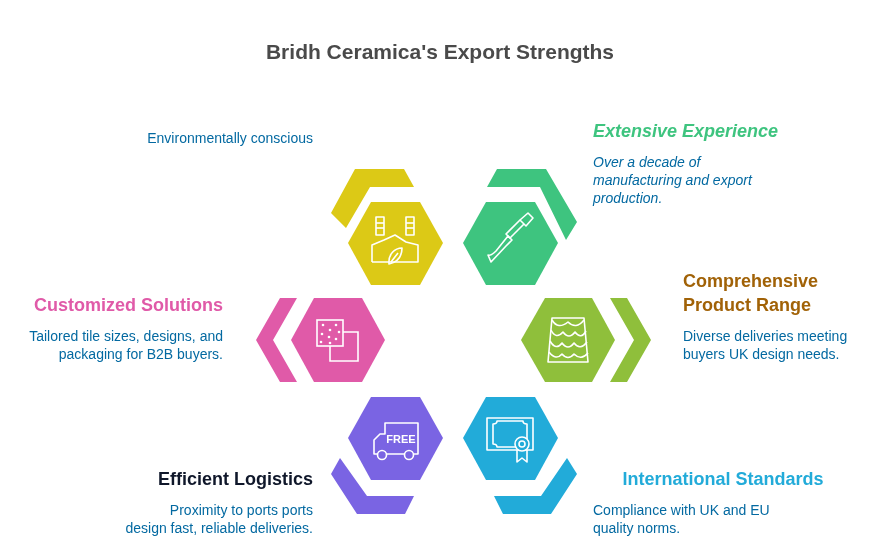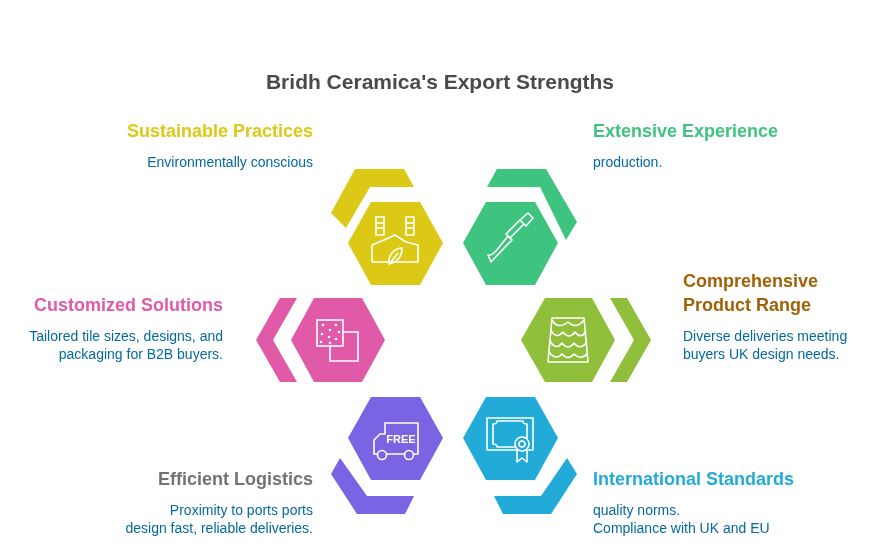"Bridh Ceramica's Export Strengths" .title { margin-top: 30px -> none }
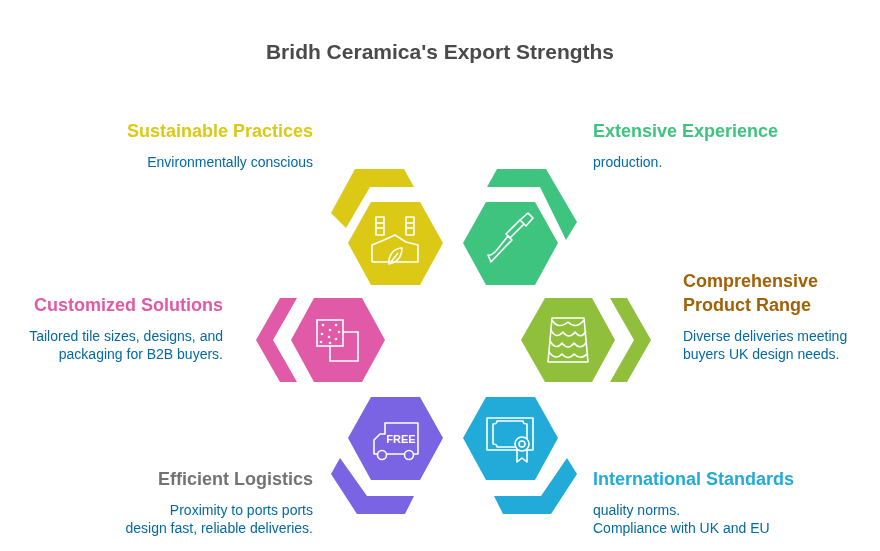"Sustainable Practices" div.h { html: <div>Sustainable Practices</div> -> none }
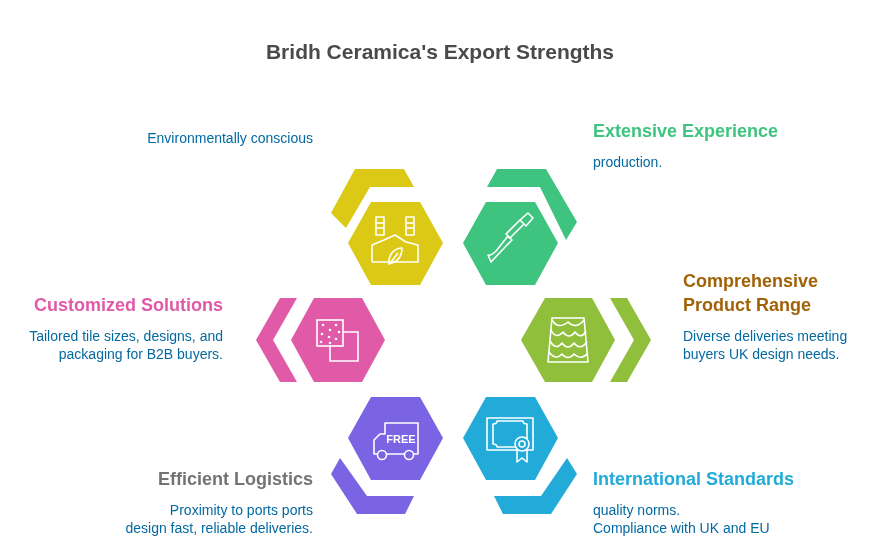"Extensive Experience" div.block { font-style: none -> italic }
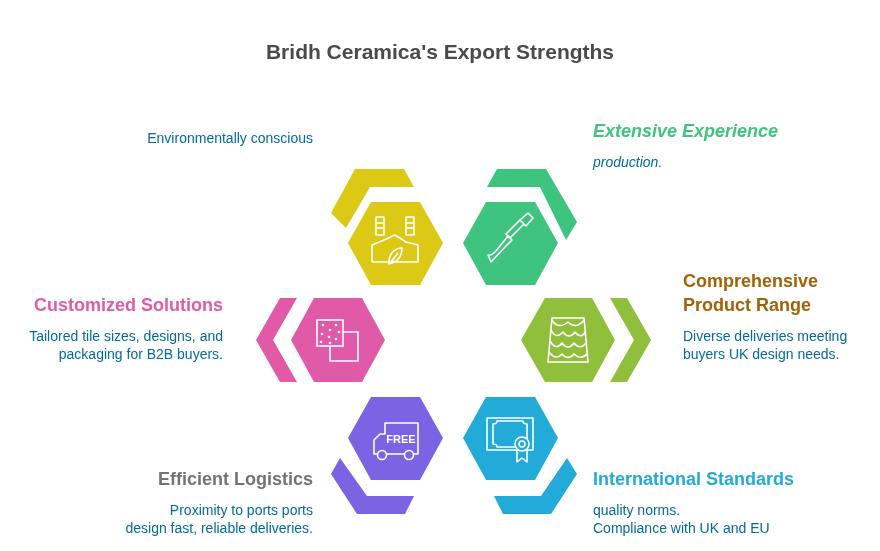"Over a decade of" div { html: none -> <div>Over a decade of</div> }
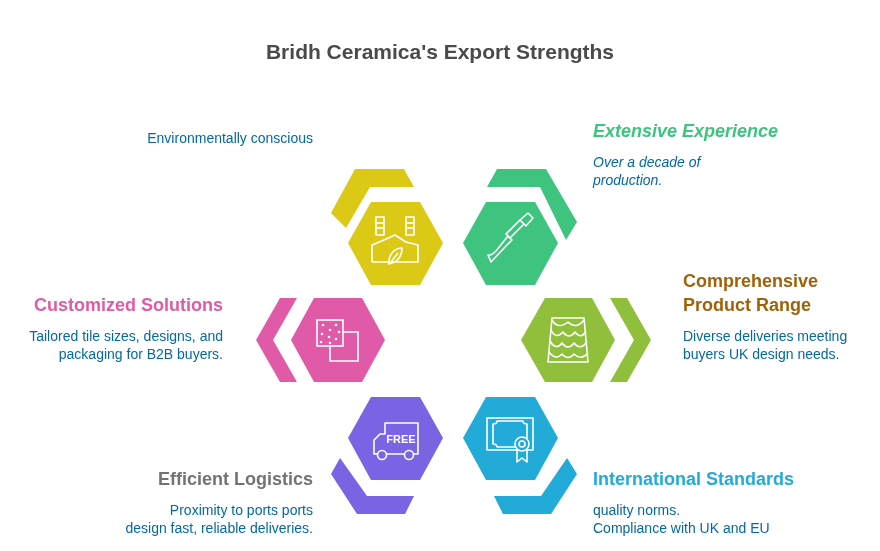"manufacturing and export" div { html: none -> <div>manufacturing and export</div> }
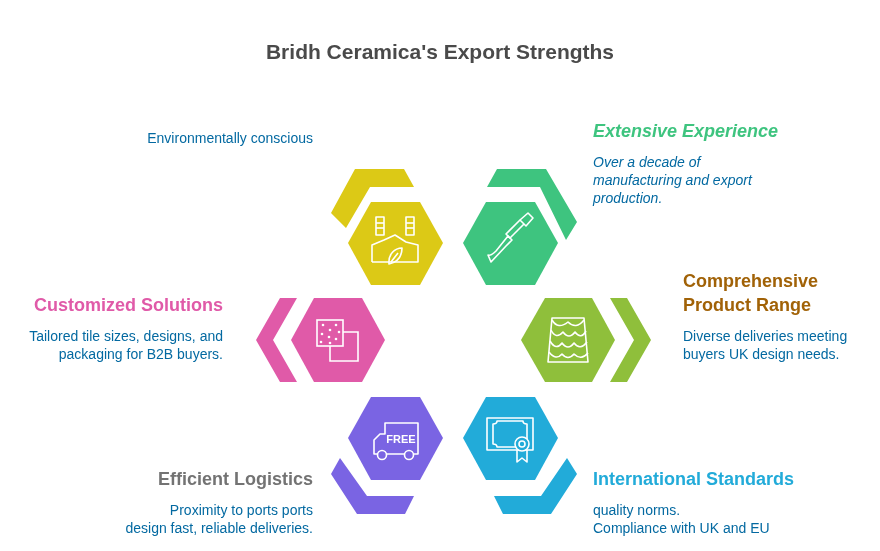"Efficient Logistics" div.h { color: #737373 -> #0f172a }
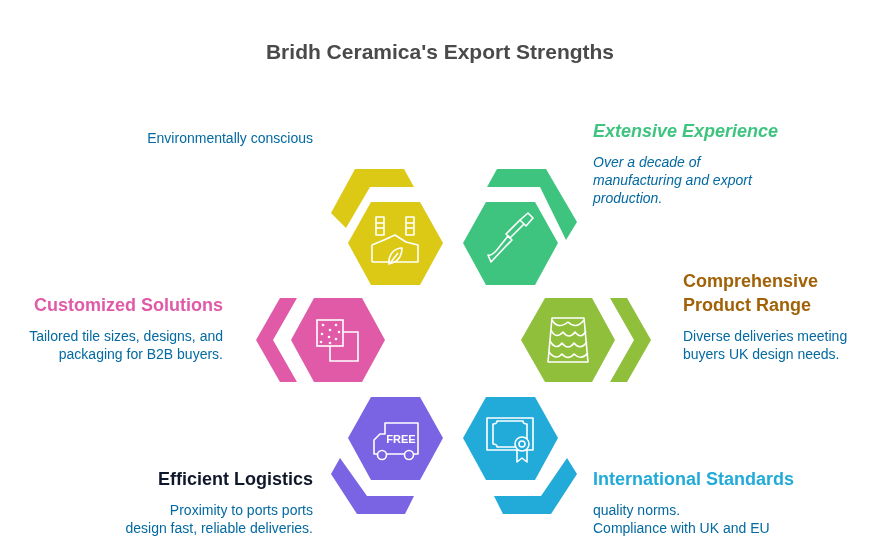"International Standards" div.h { text-align: none -> center }
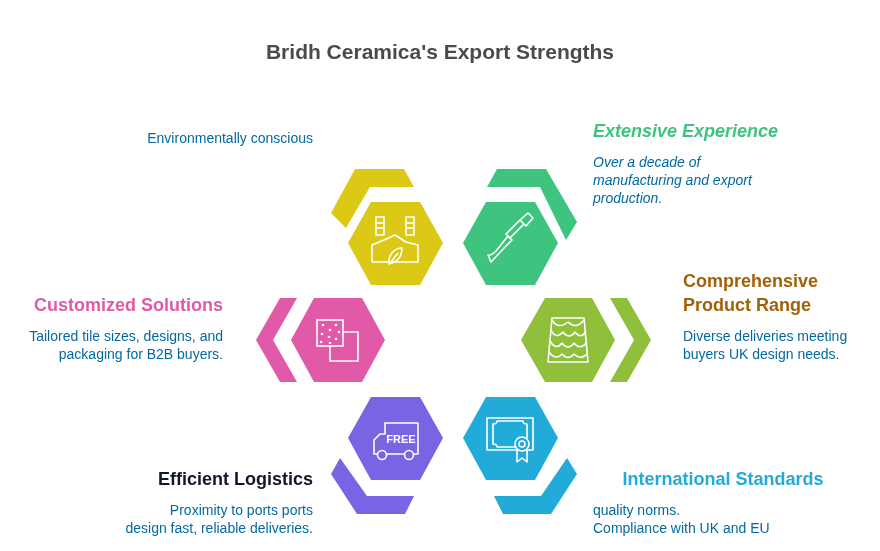"quality norms." div { order: before "Compliance with UK and EU" -> after "Compliance with UK and EU" }
